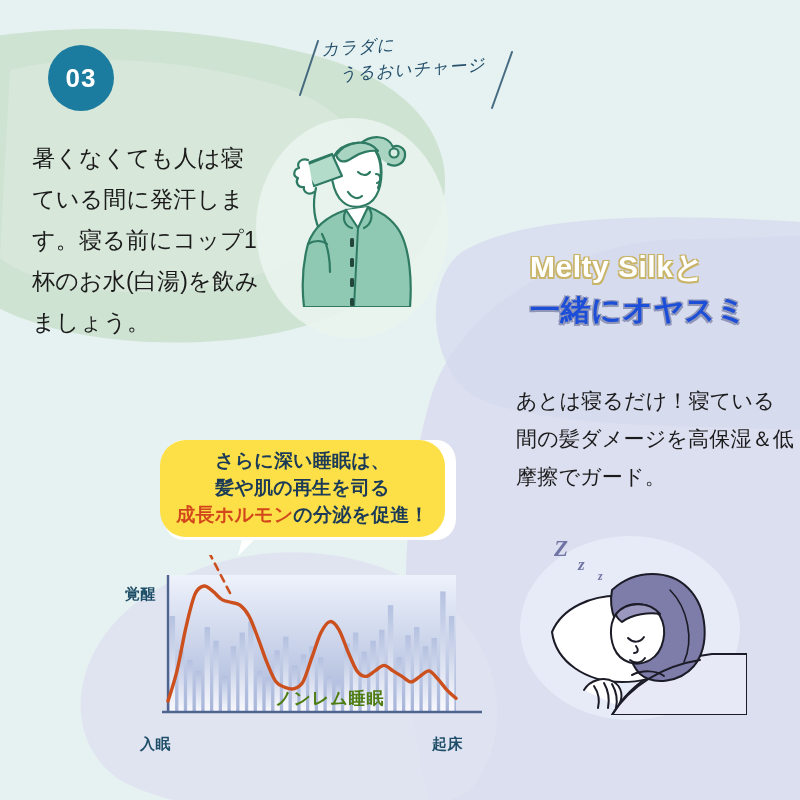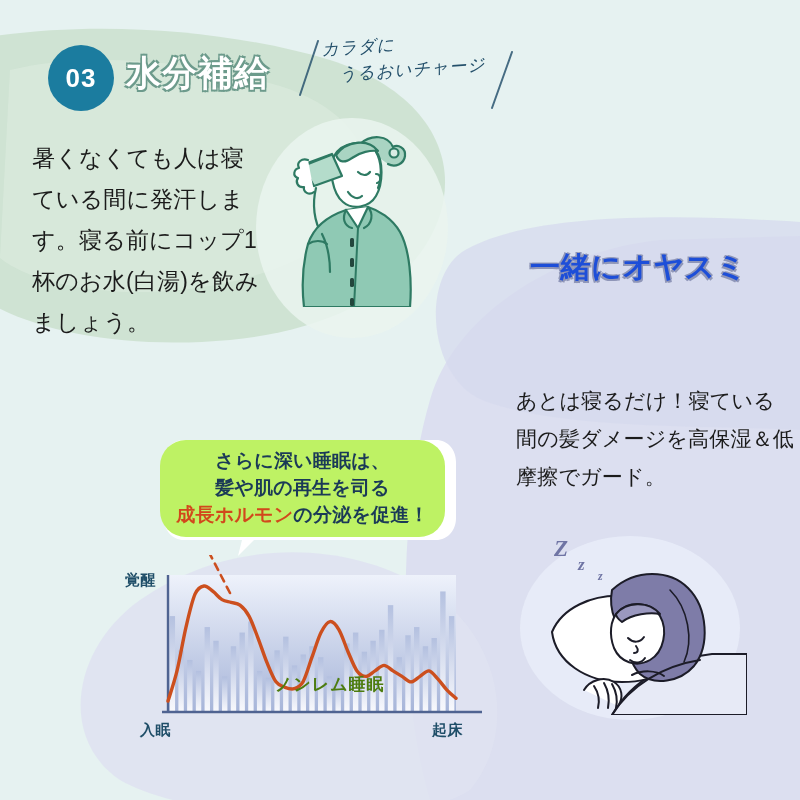"水分補給" div.head-title { html: <div>水分補給</div> -> none }
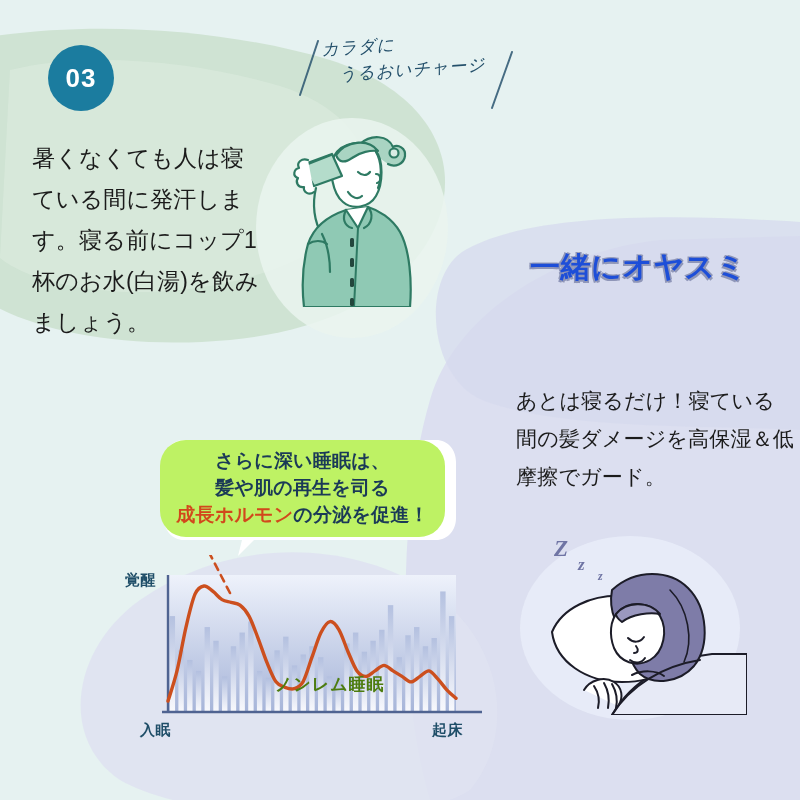"Melty Silkと" span { html: none -> <span>Melty Silkと</span> }
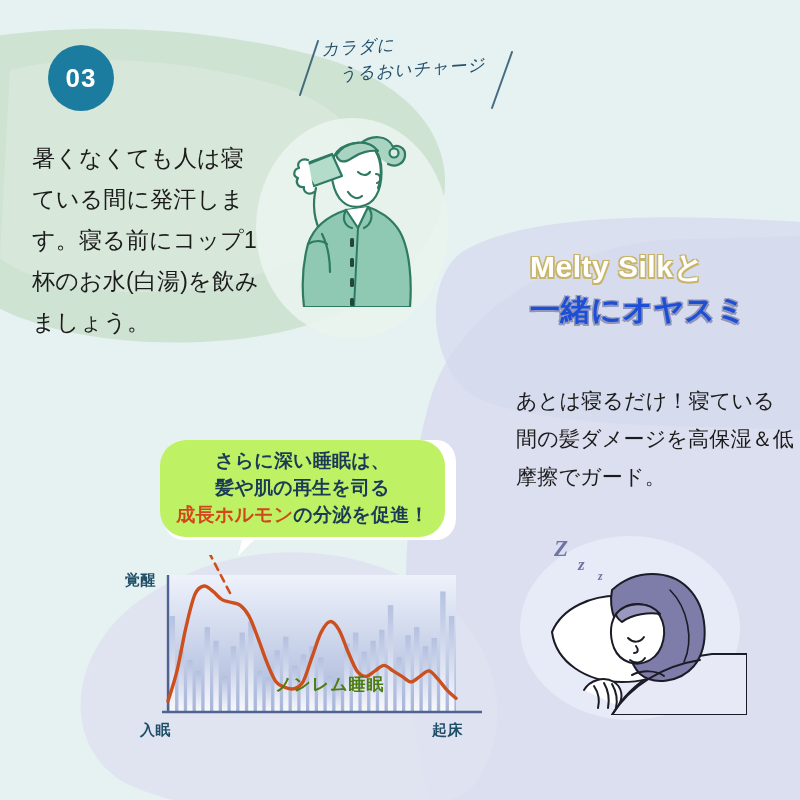"さらに深い睡眠は、" #bubble { background: #bef264 -> #fde047 }
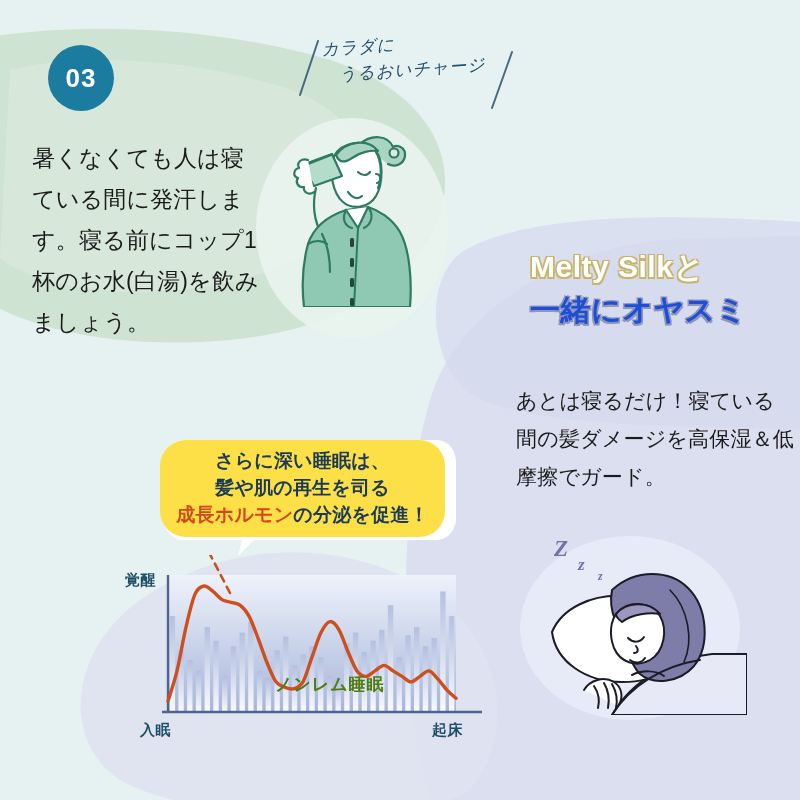"覚醒" .chart-label { margin-top: none -> 14px }
